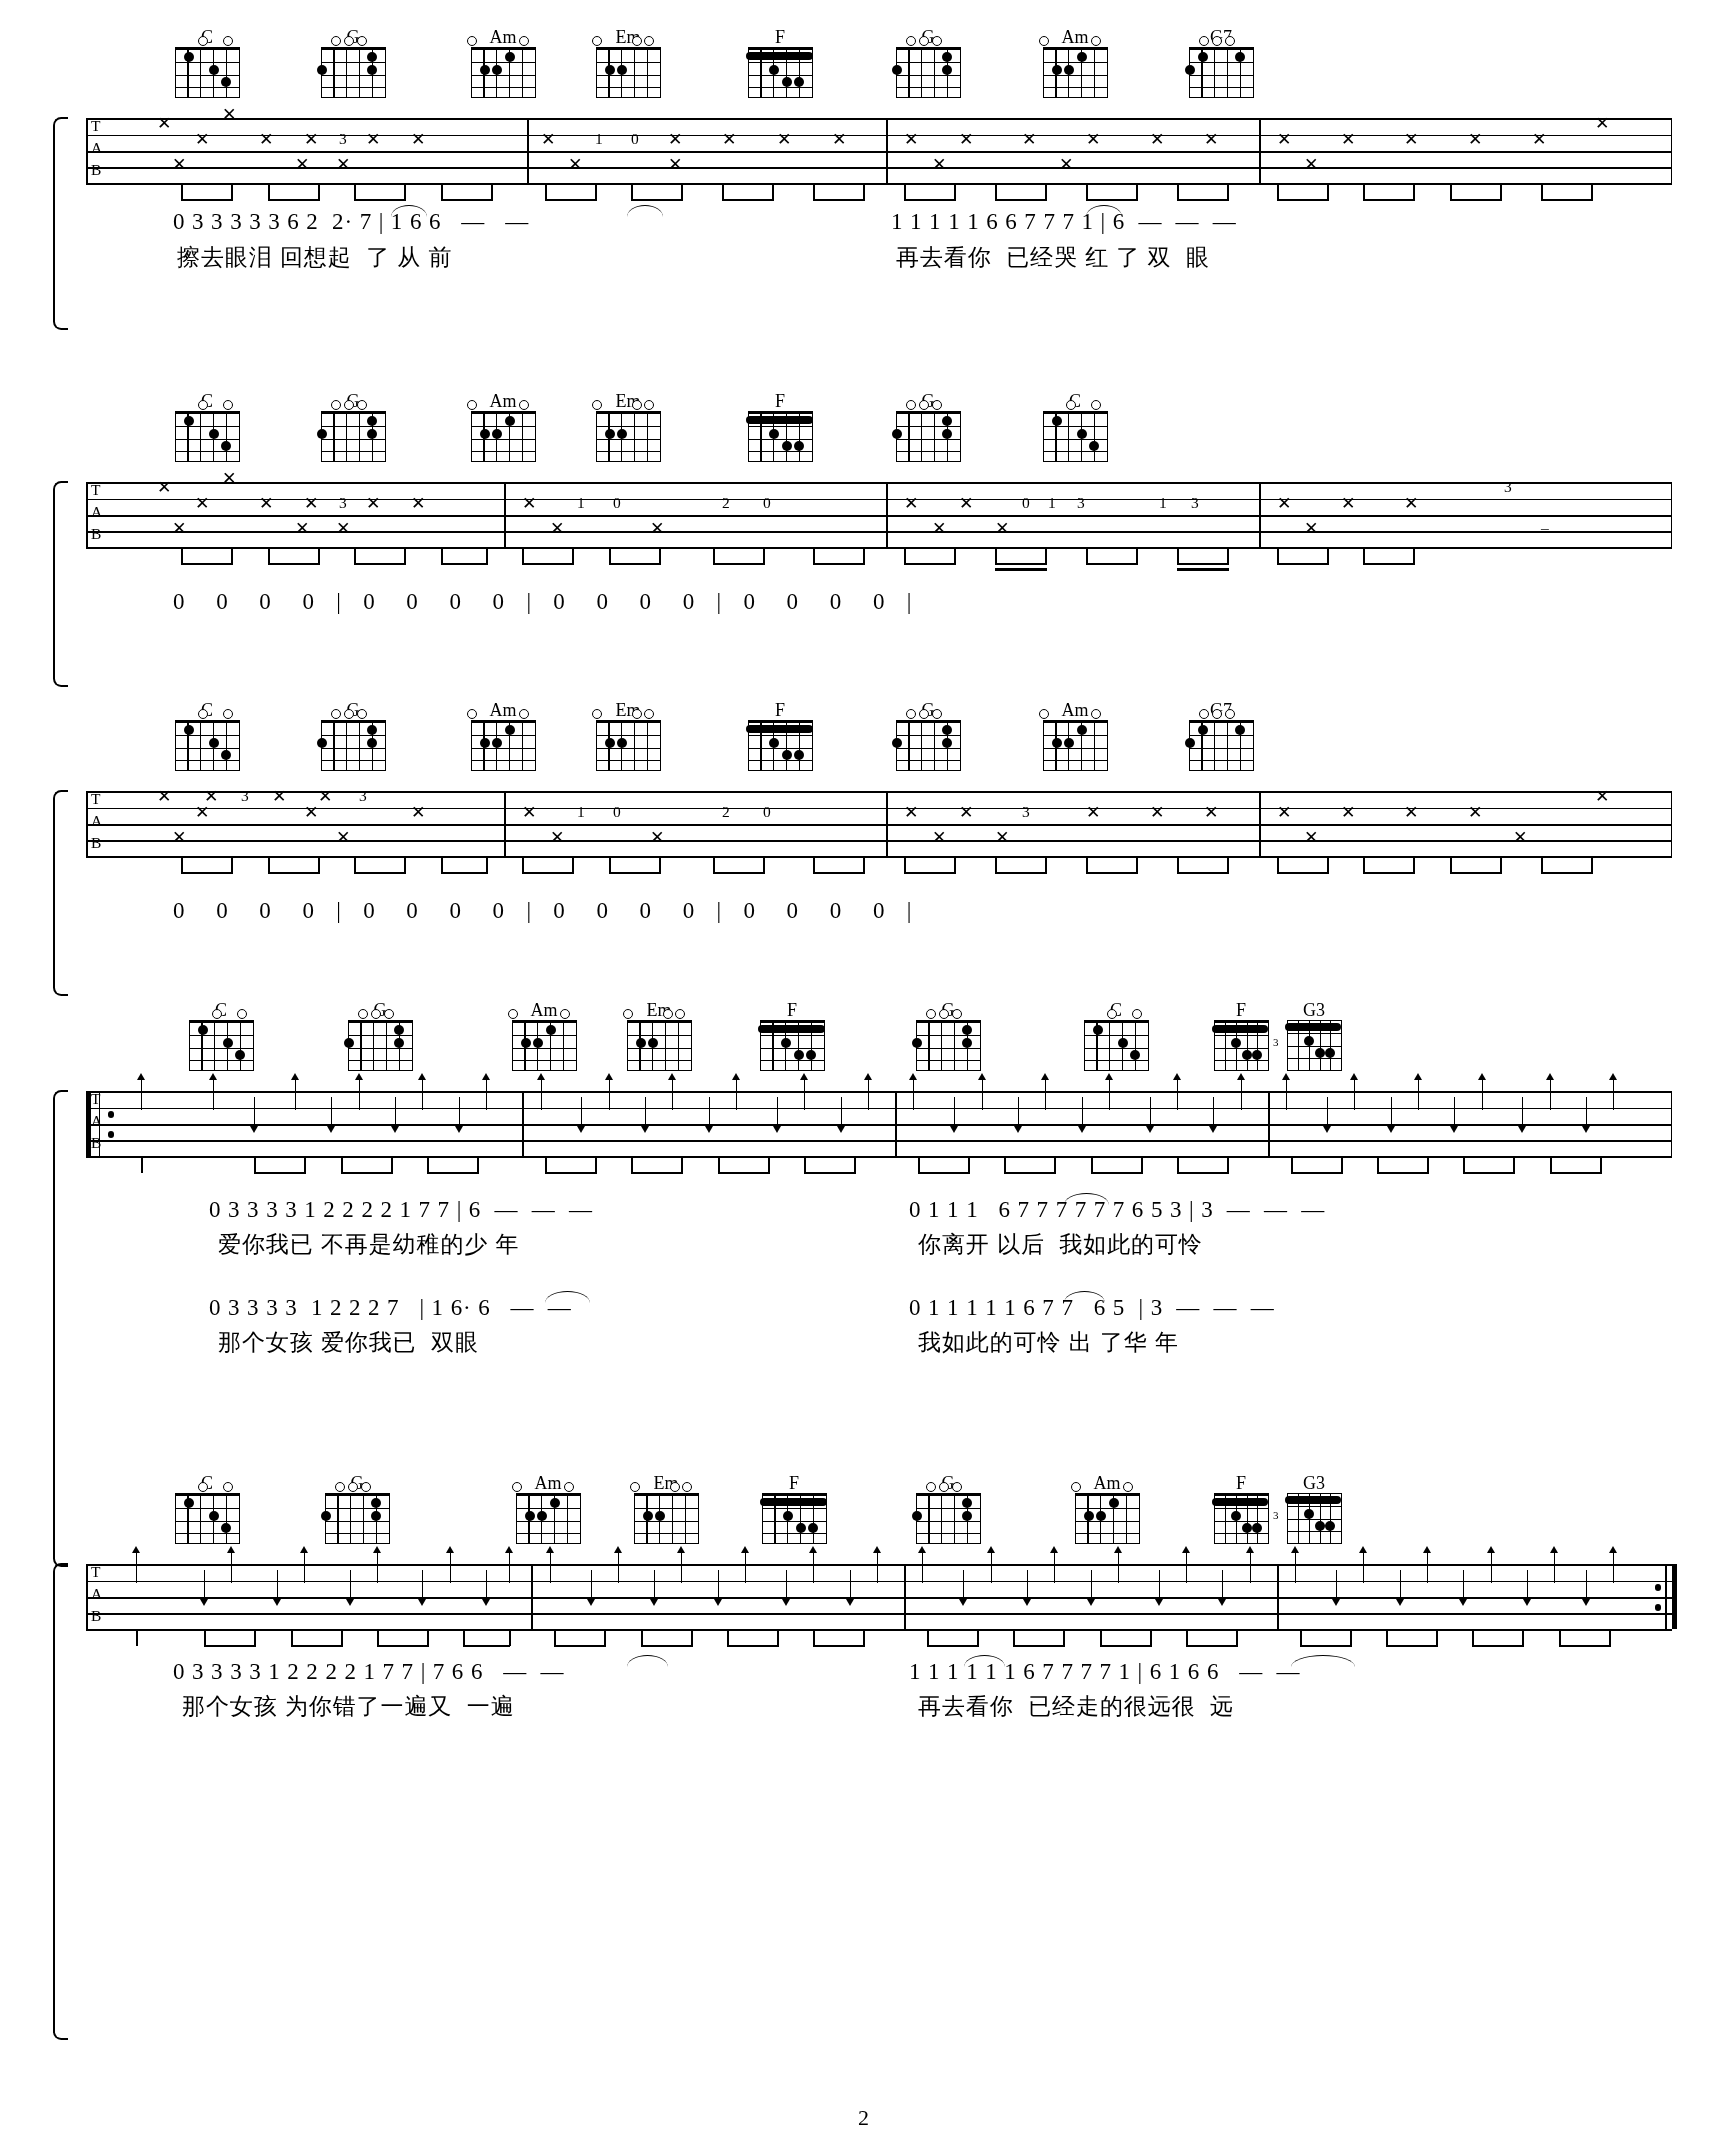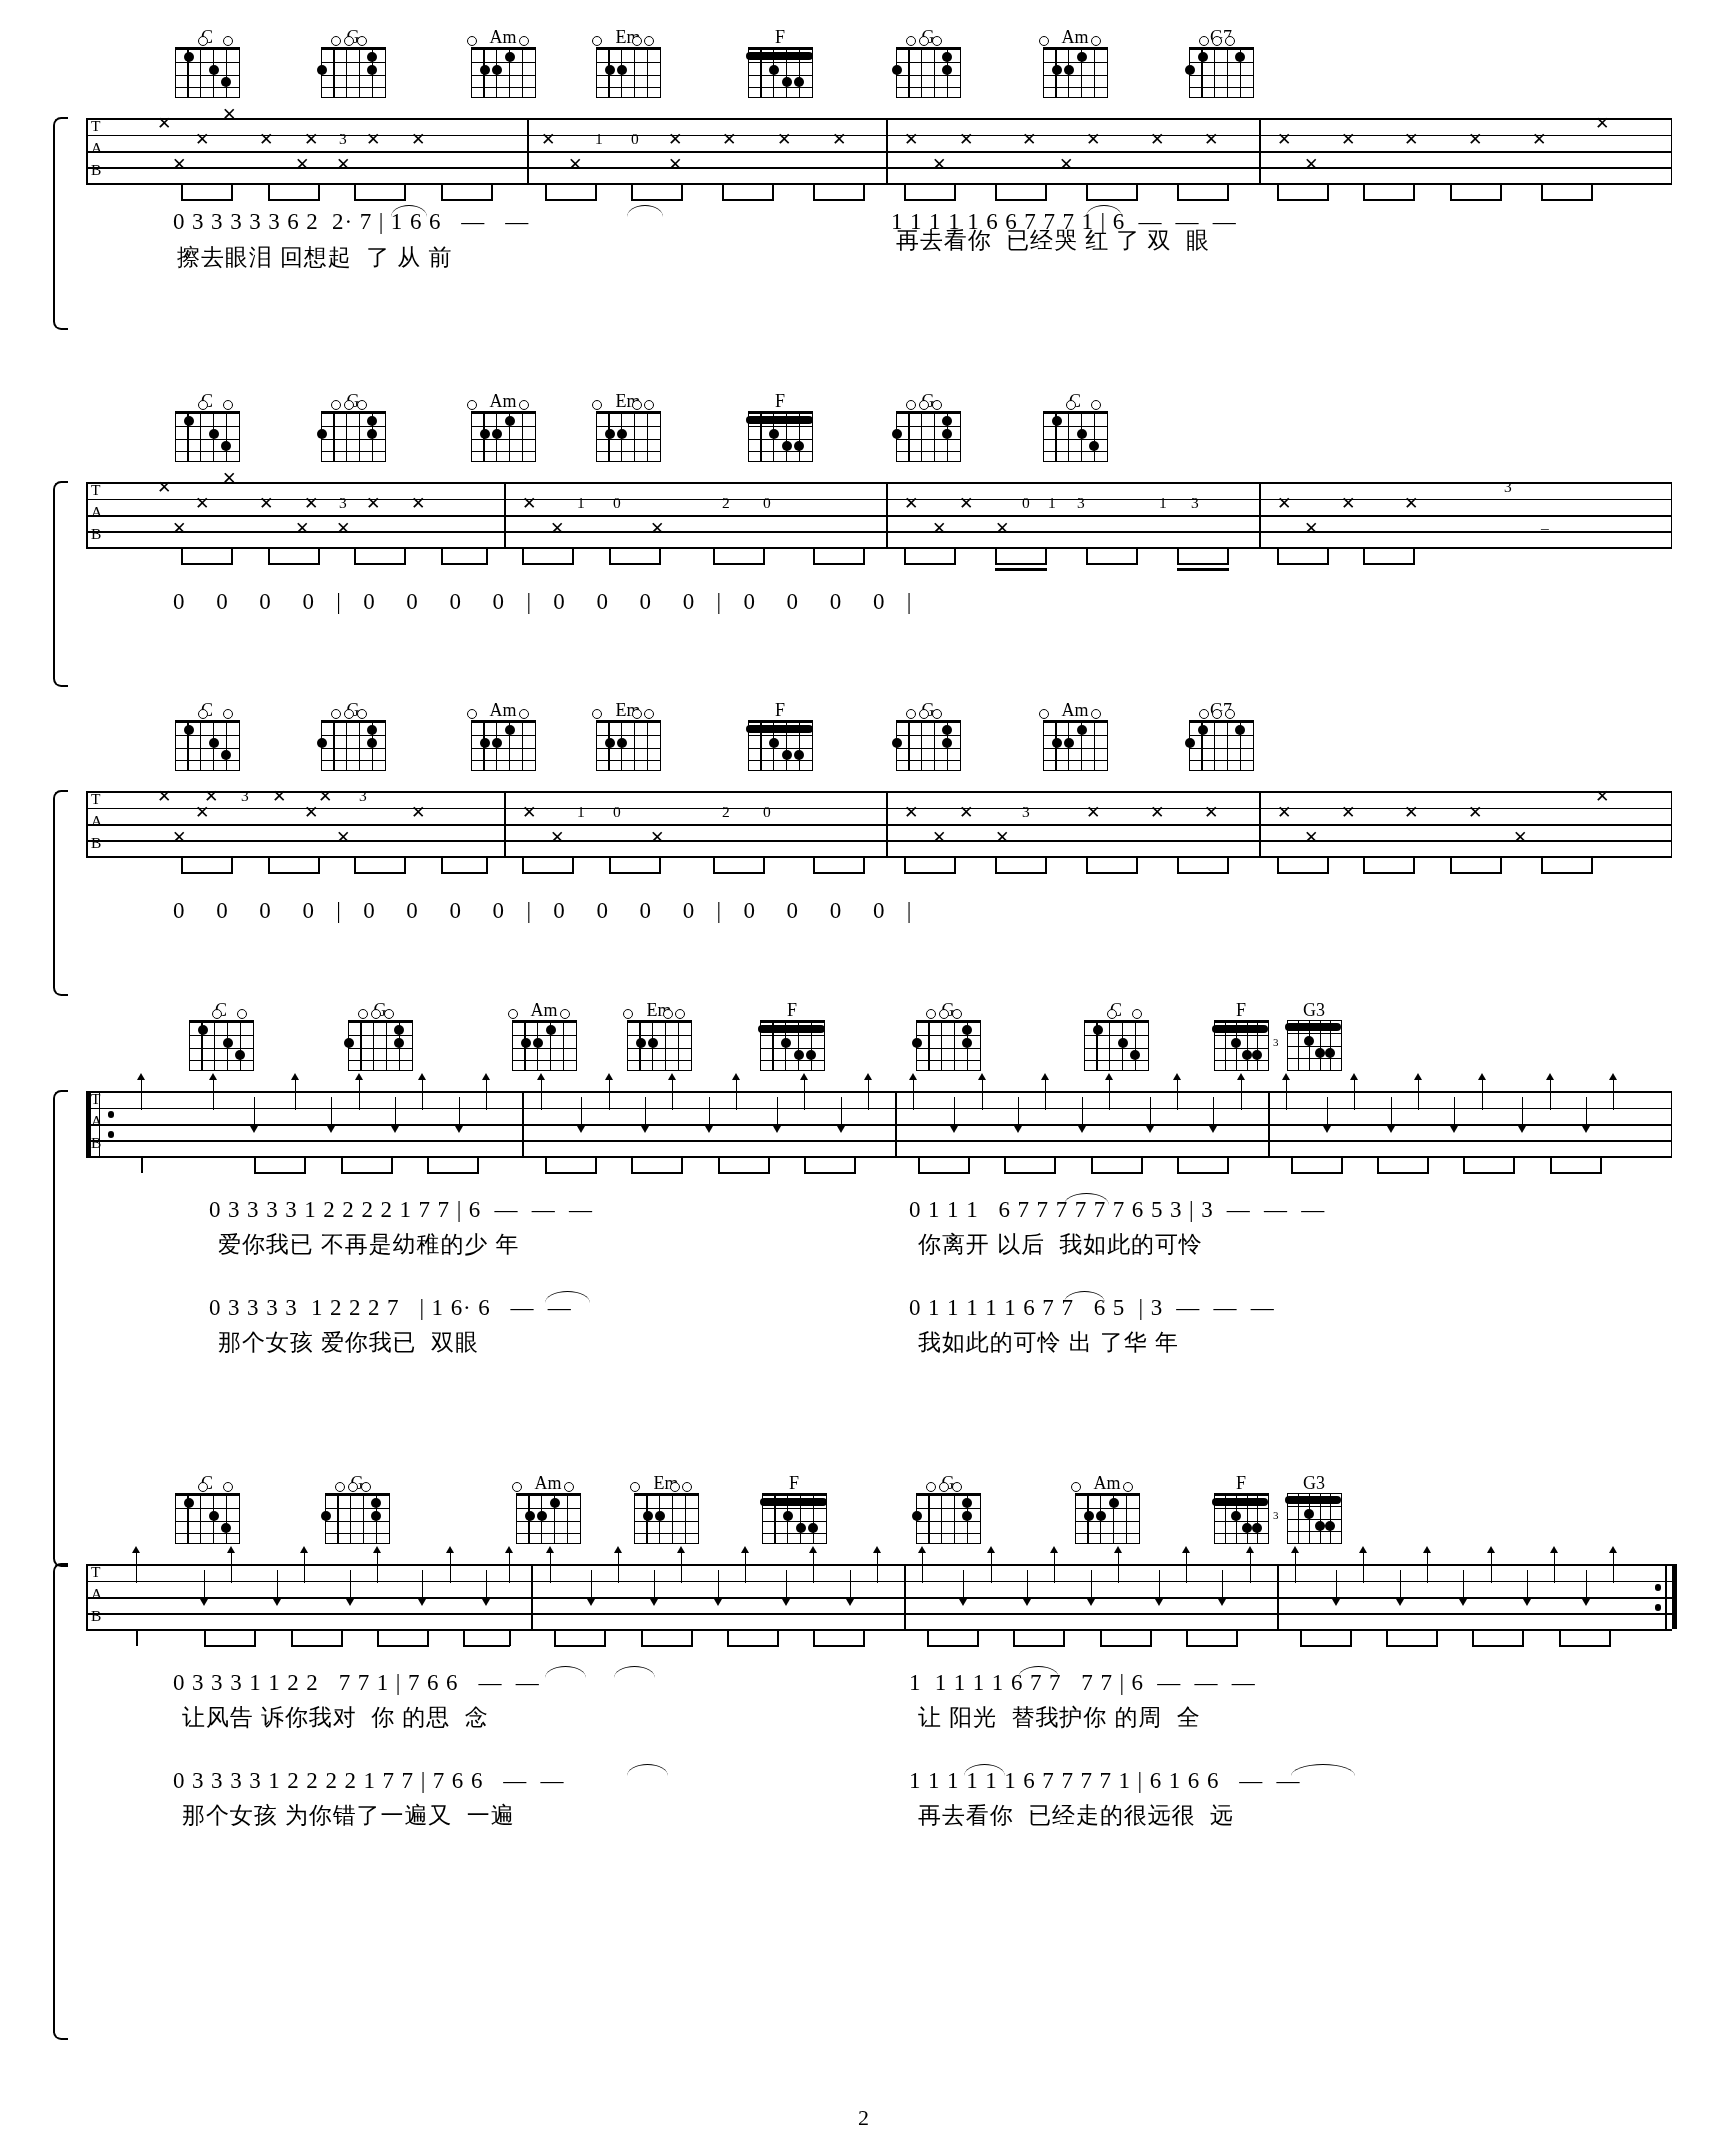"再去看你 已经哭 红 了 双" div.jp-lyr { top: 16px -> 33px }
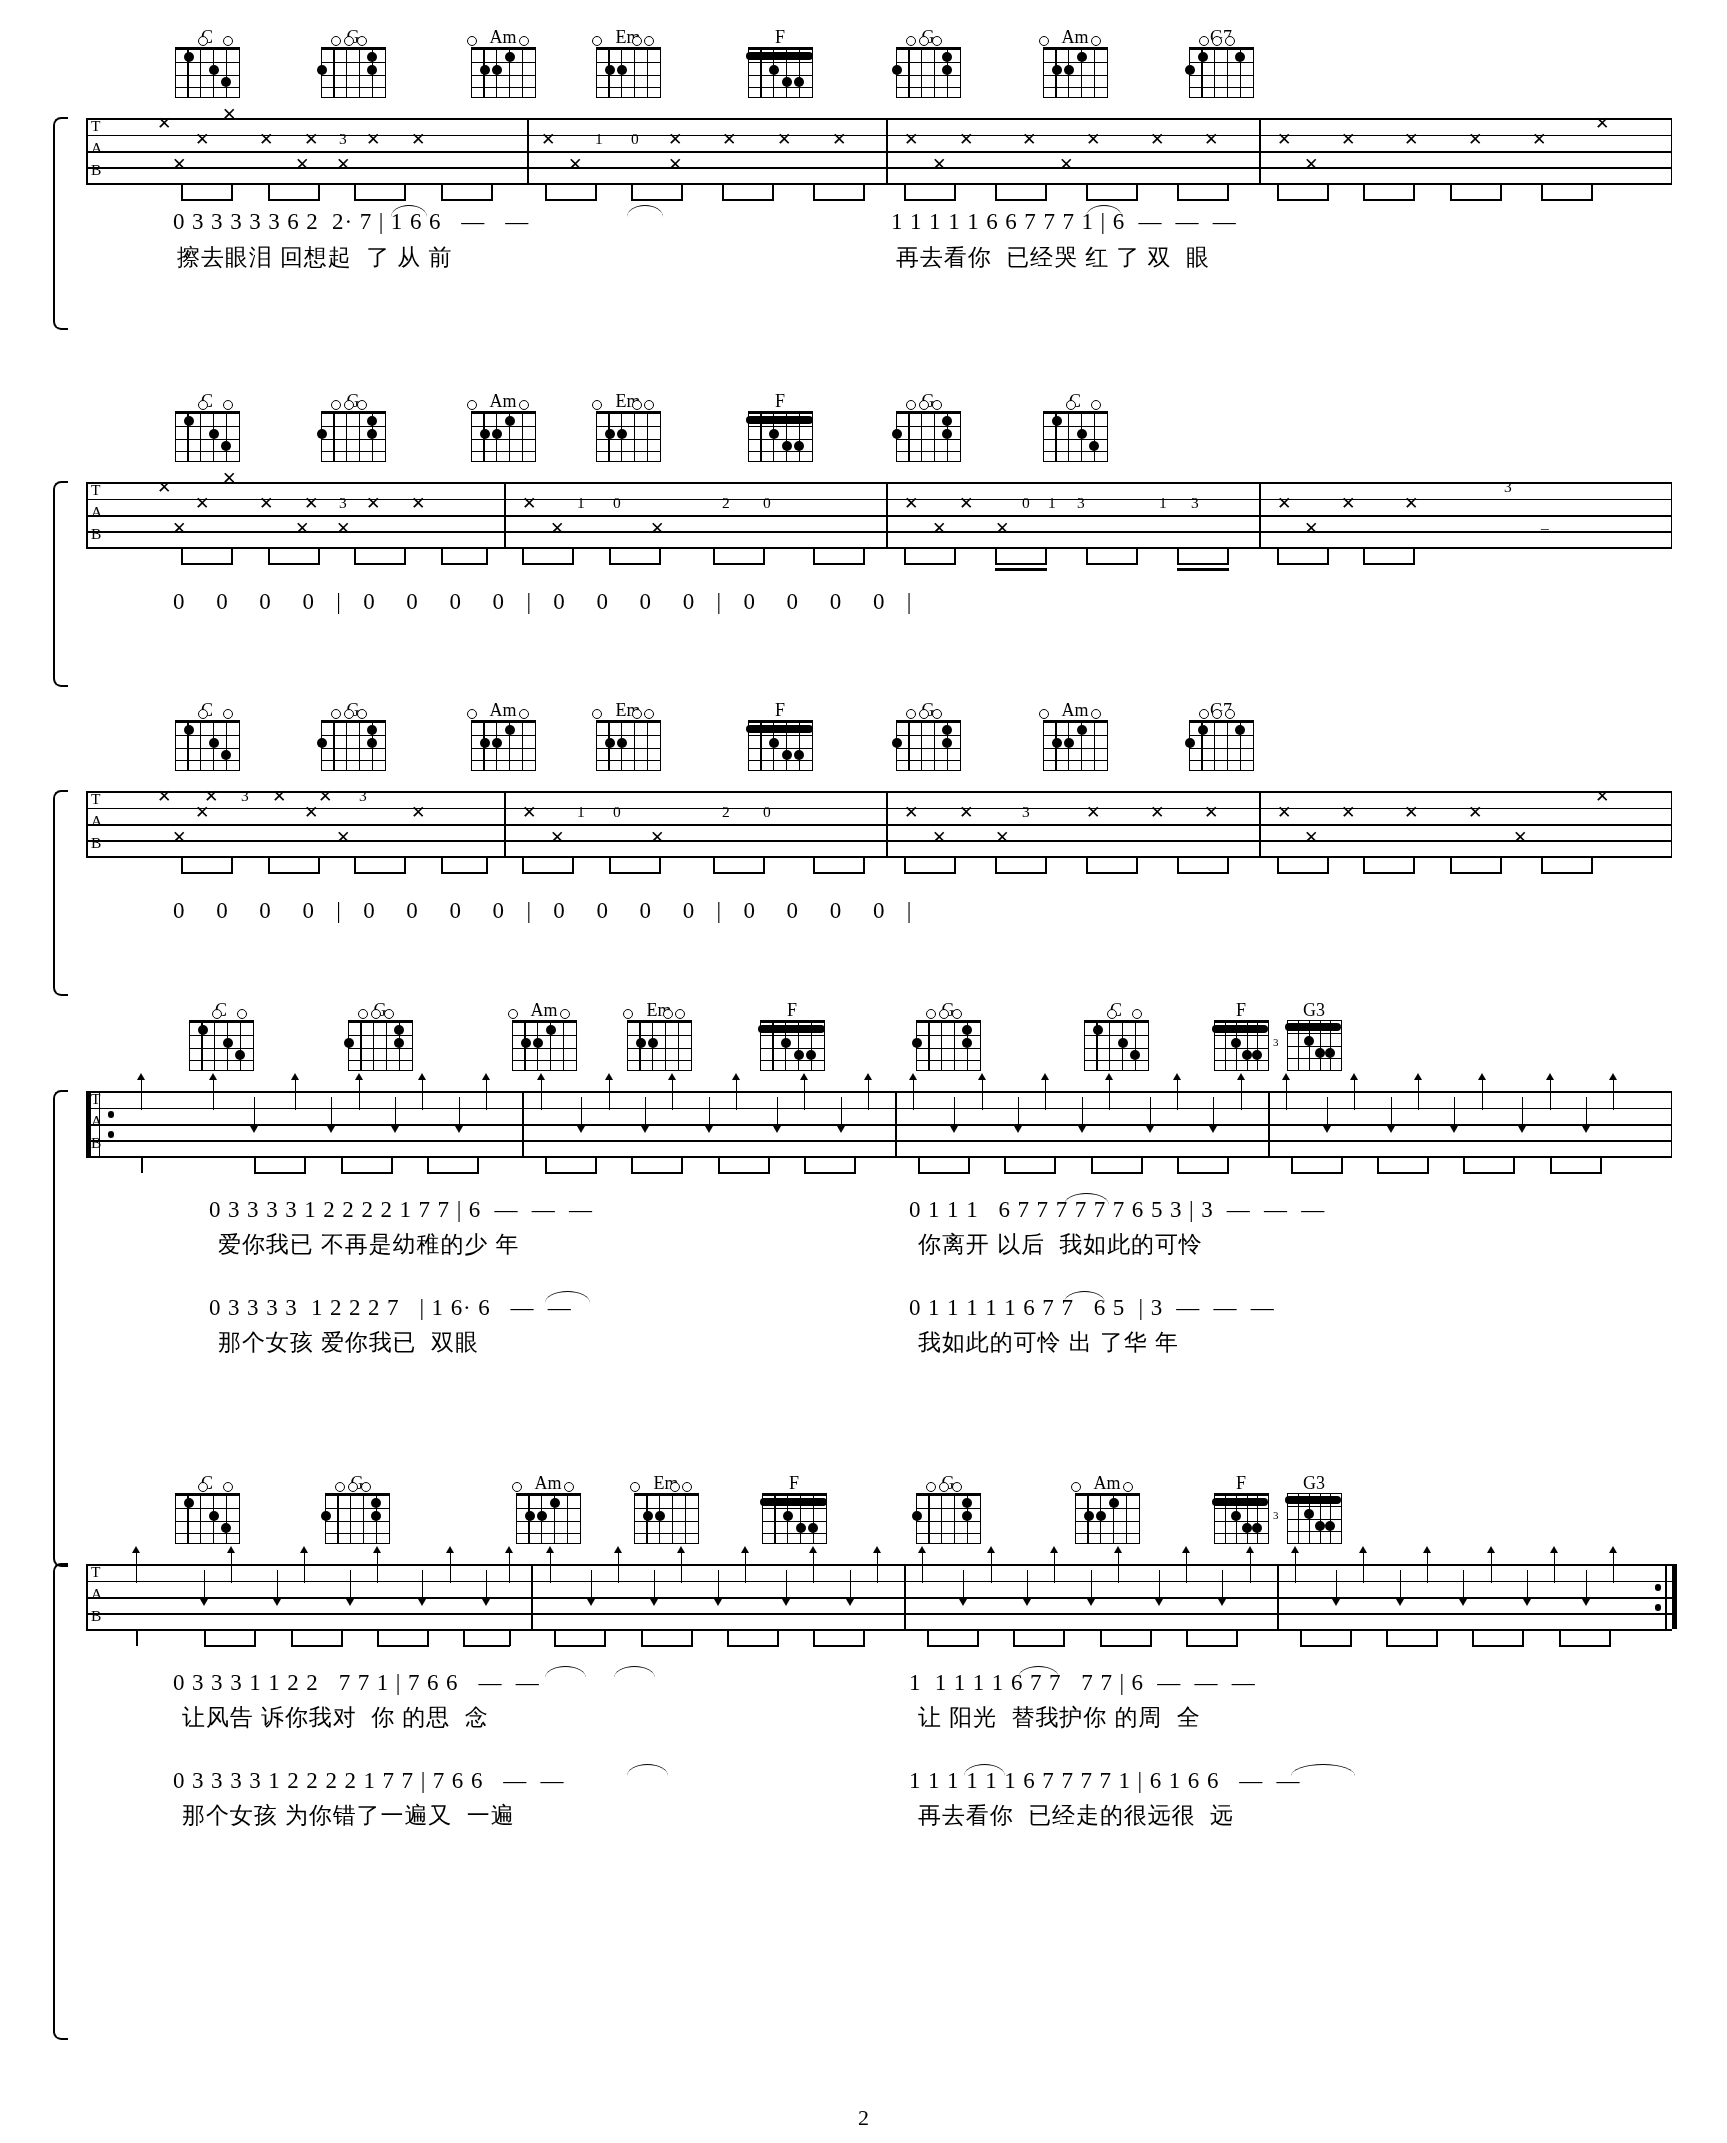"0 3 3 3 1" div.jianpu { html: <div> <div>0 3 3 3 1 1 2 2 7 7 1 | 7 6 6 — —</div> <div>让风告 诉你我对 你 的思 念</div> <div>1 1 1 1 1 6 7 7 7 7 | 6 — — —</div> <div>让 阳光 替我护你 的周 全</div> <div></div> <div></div> <div></div> </div> -> none }
